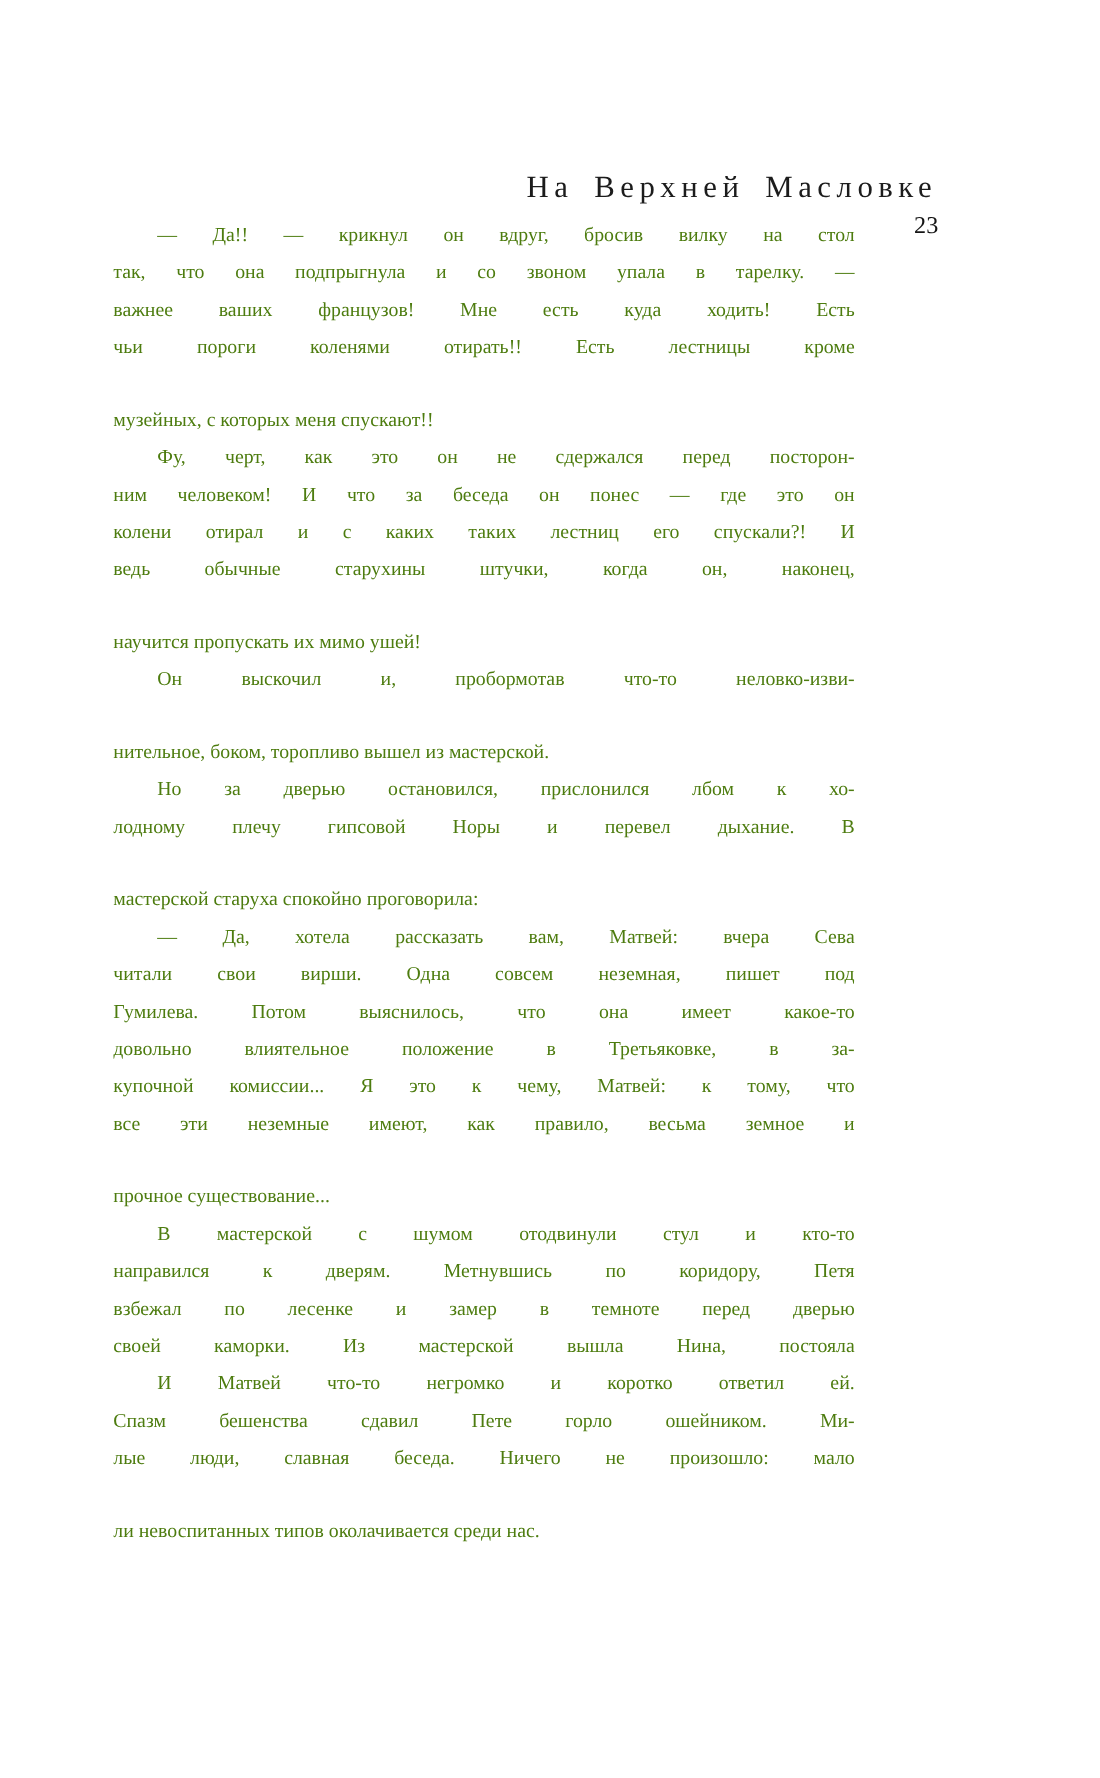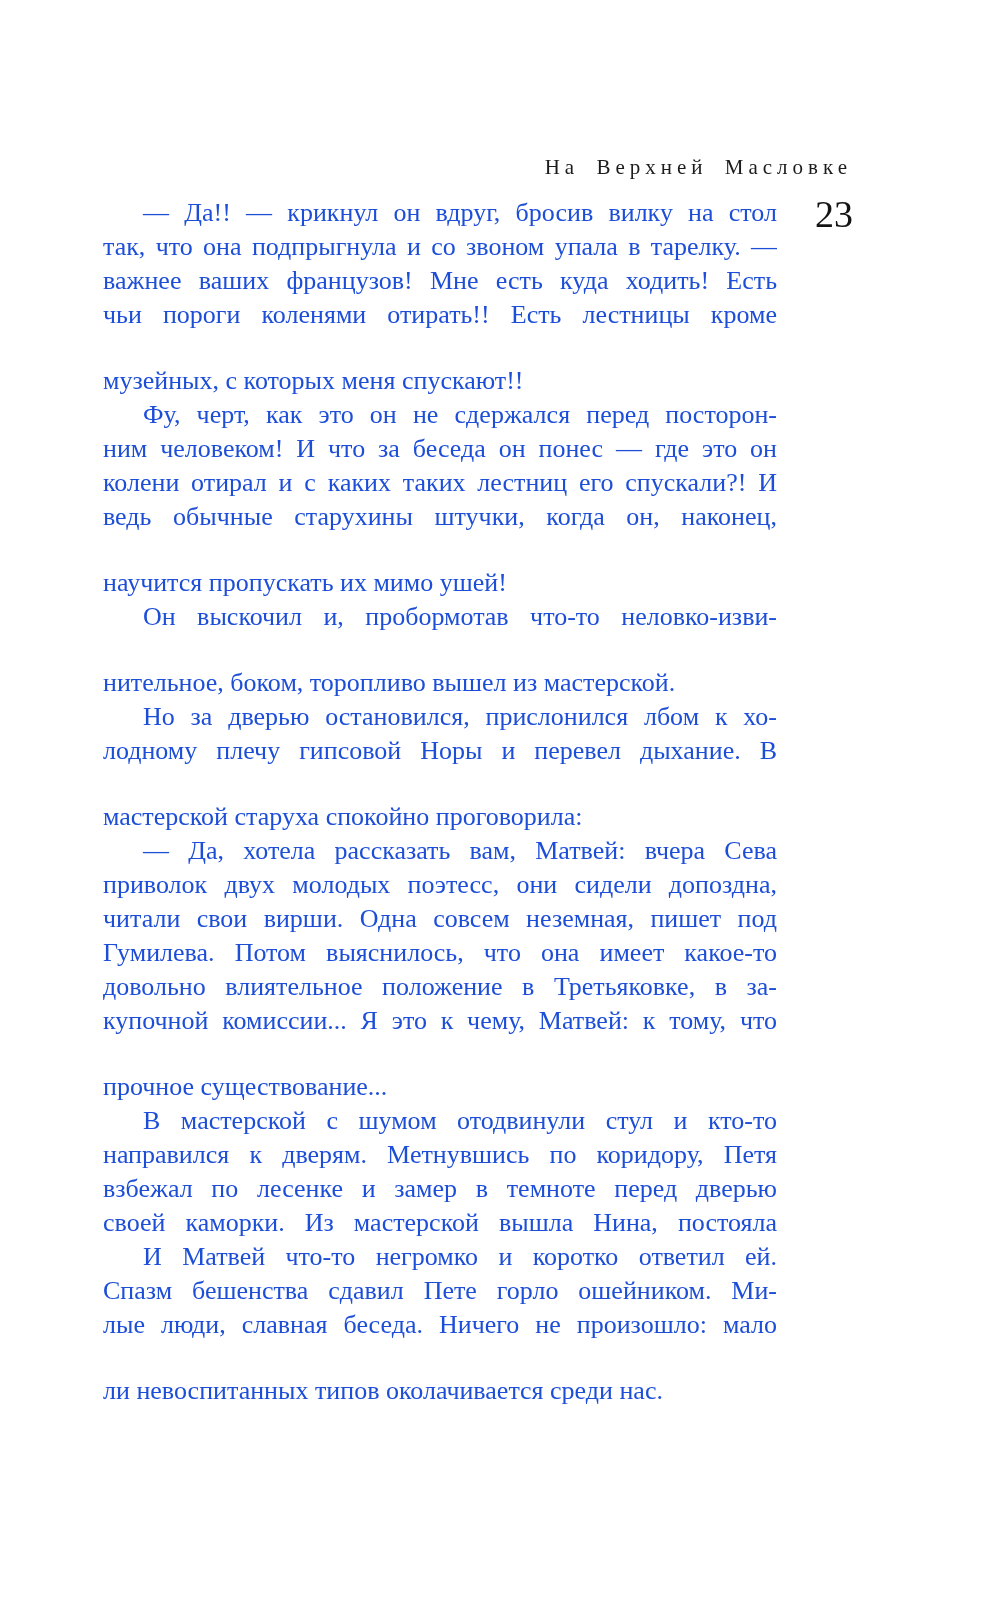"На Верхней Масловке" .running-head { font-size: 21px -> 28px }
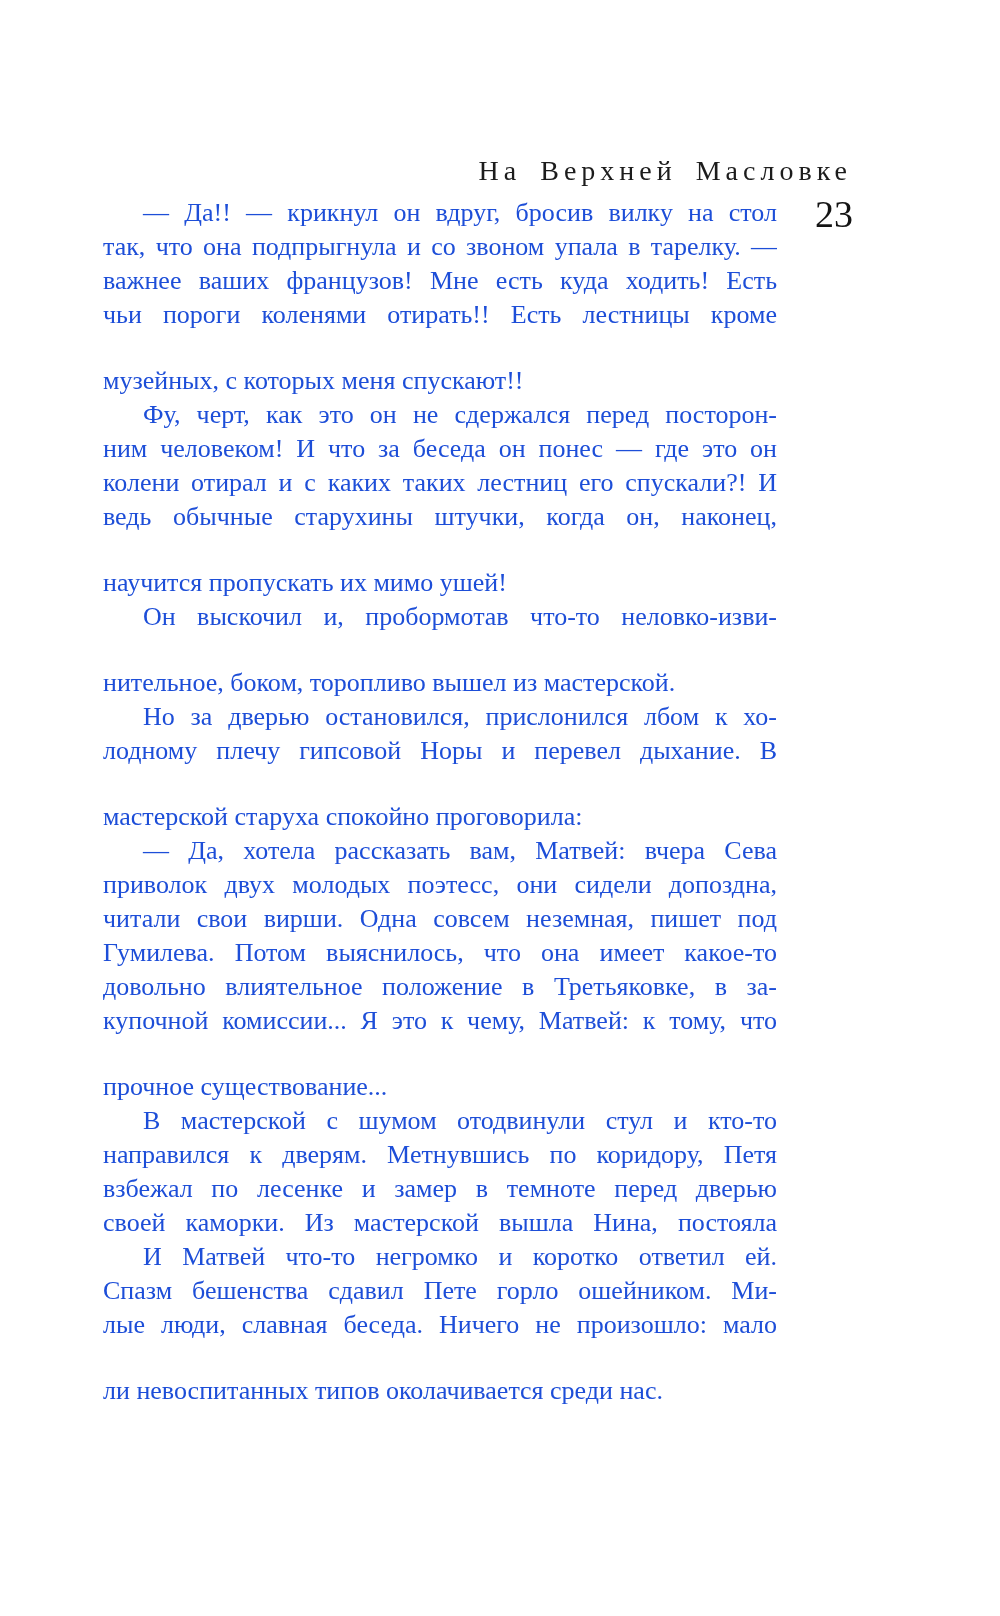"— Да!! — крикнул он" .line { color: #1d4ed8 -> #4d7c0f; font-size: 26px -> 18px }
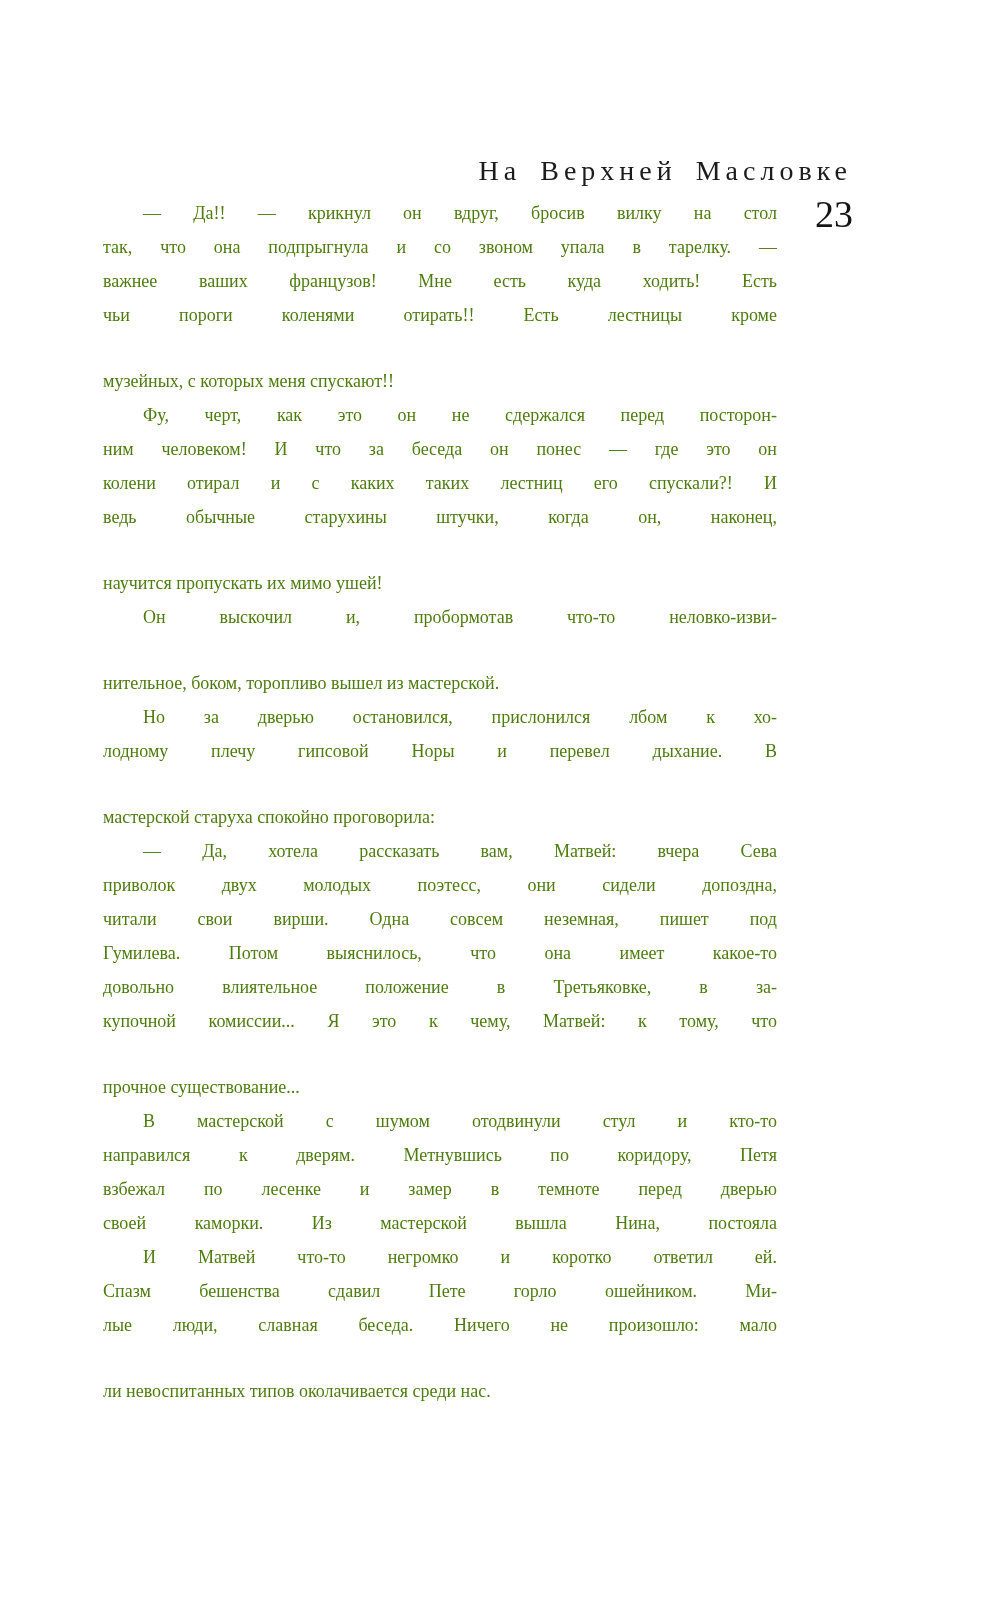"23" .page-number { font-size: 38px -> 22px }
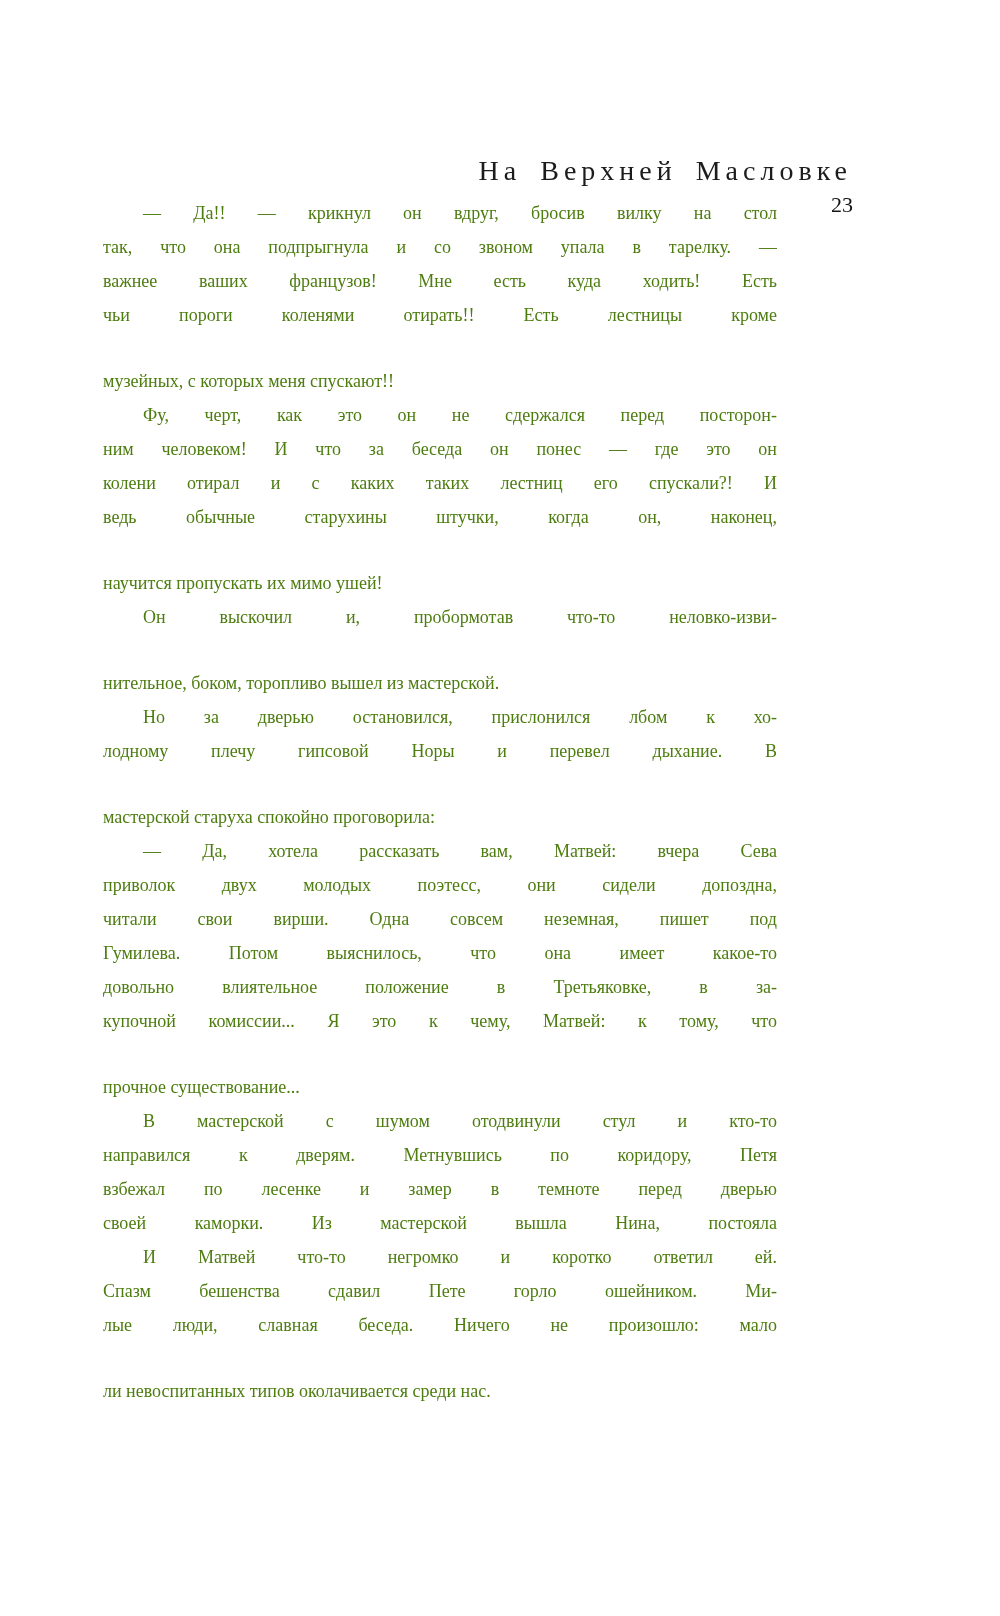"приволок двух молодых поэтесс, они" div.line { html: <div>приволок двух молодых поэтесс, они сидели допоздна,</div> -> none }
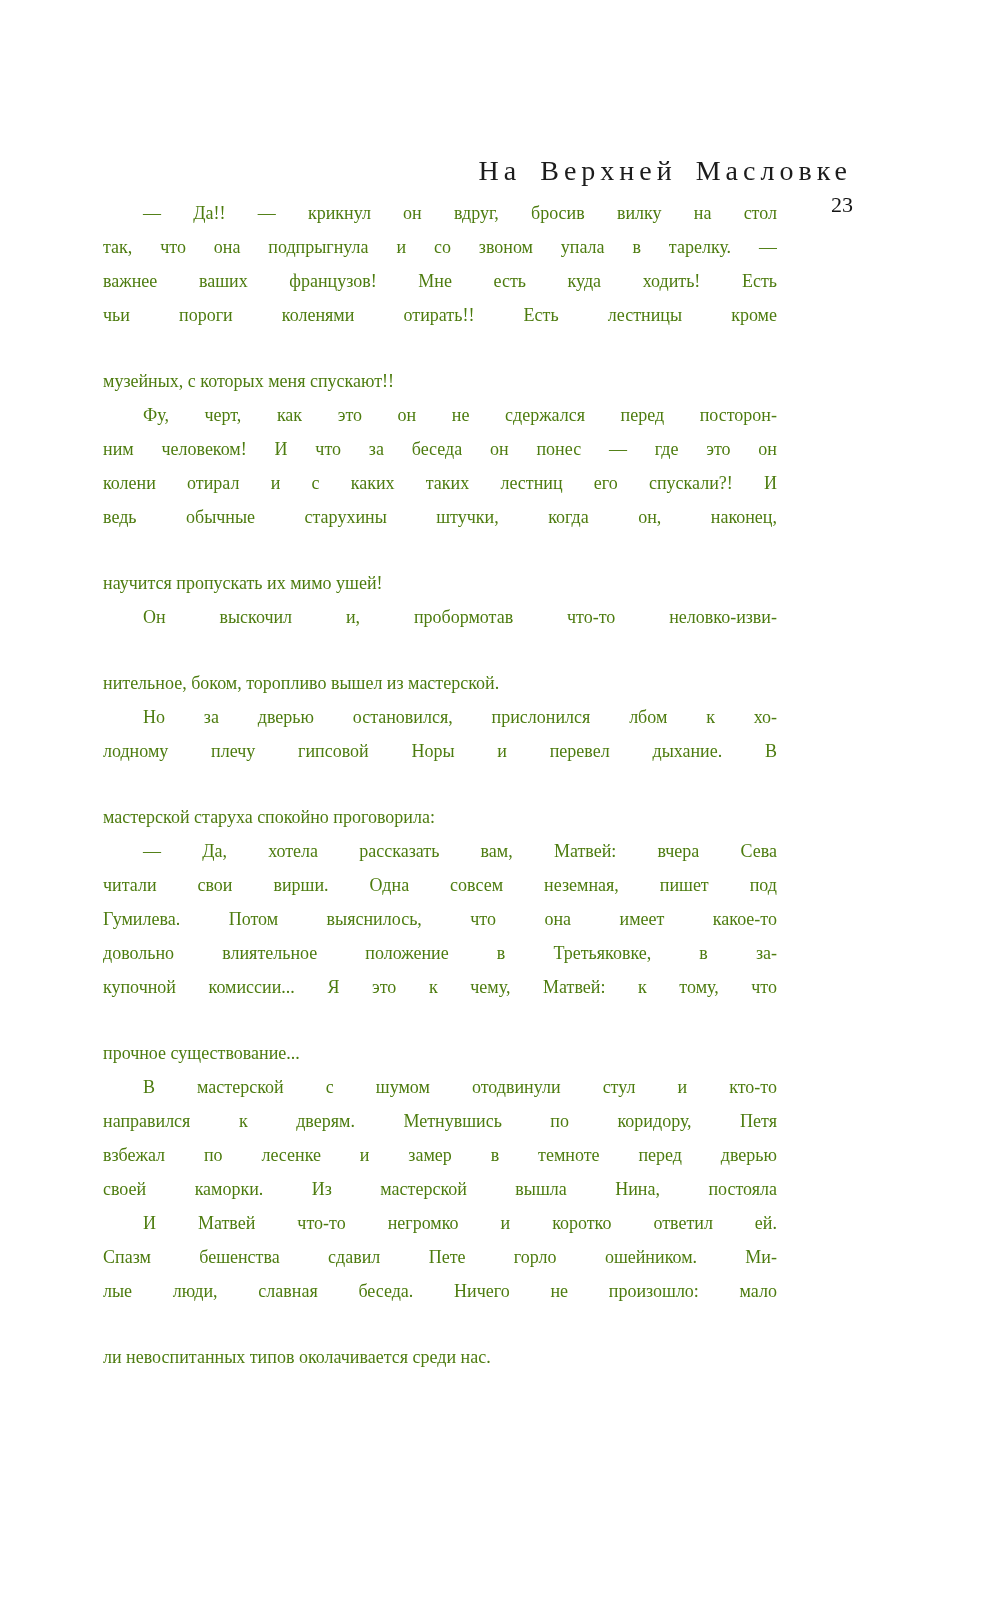"все эти неземные имеют, как" div.line { html: none -> <div>все эти неземные имеют, как правило, весьма земное и</div> }
